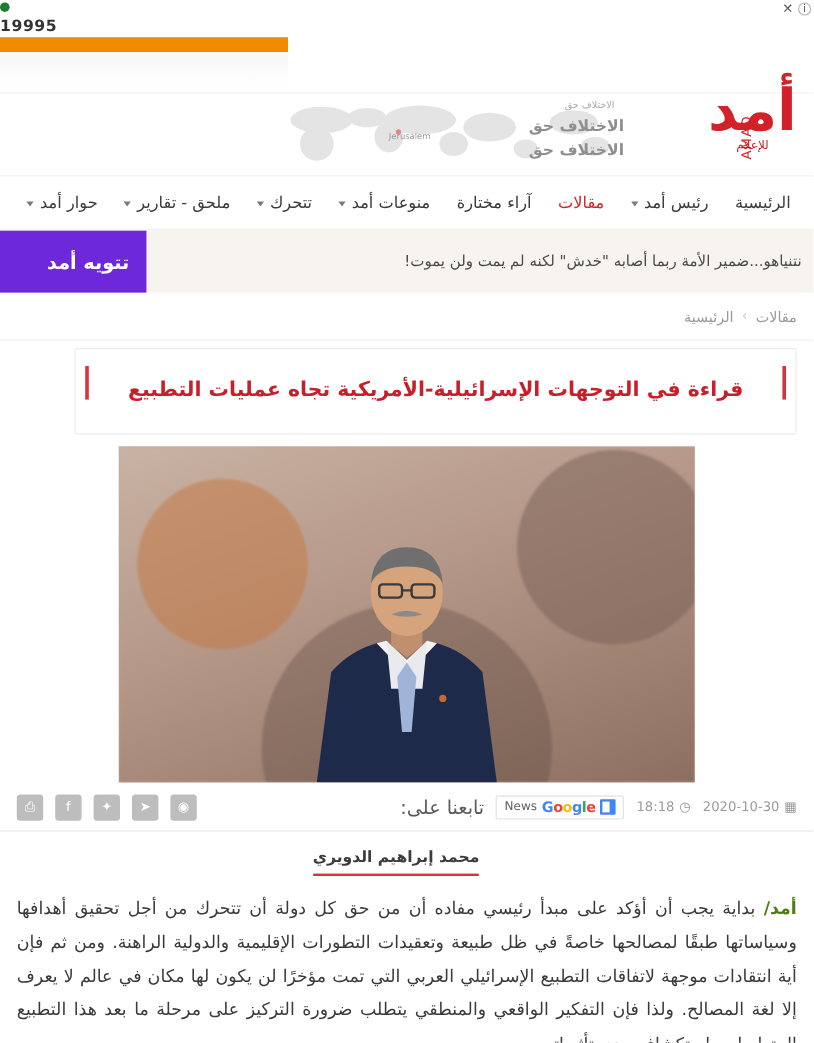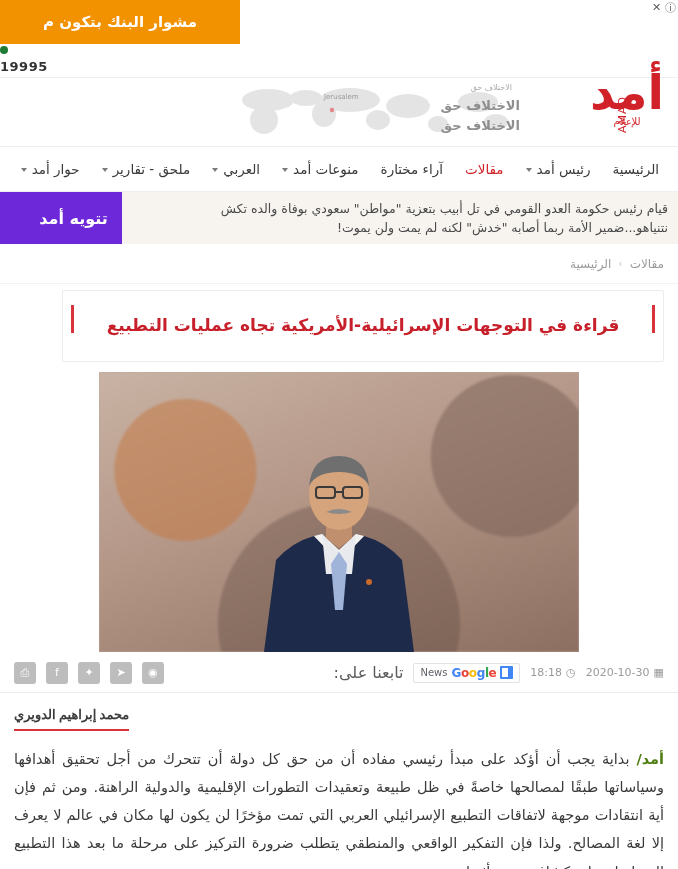"مشوار البنك بتكون م" div.ad-banner-top { html: <div> <span>مشوار البنك بتكون م</span> </div> -> none }
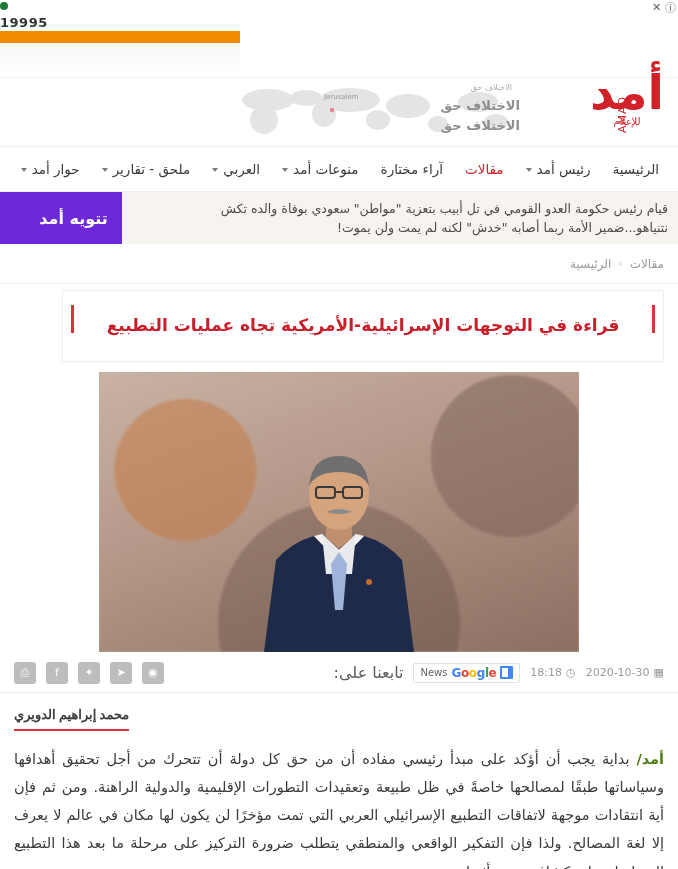"Jerusalem" .map-city { top: 13px -> 30px }
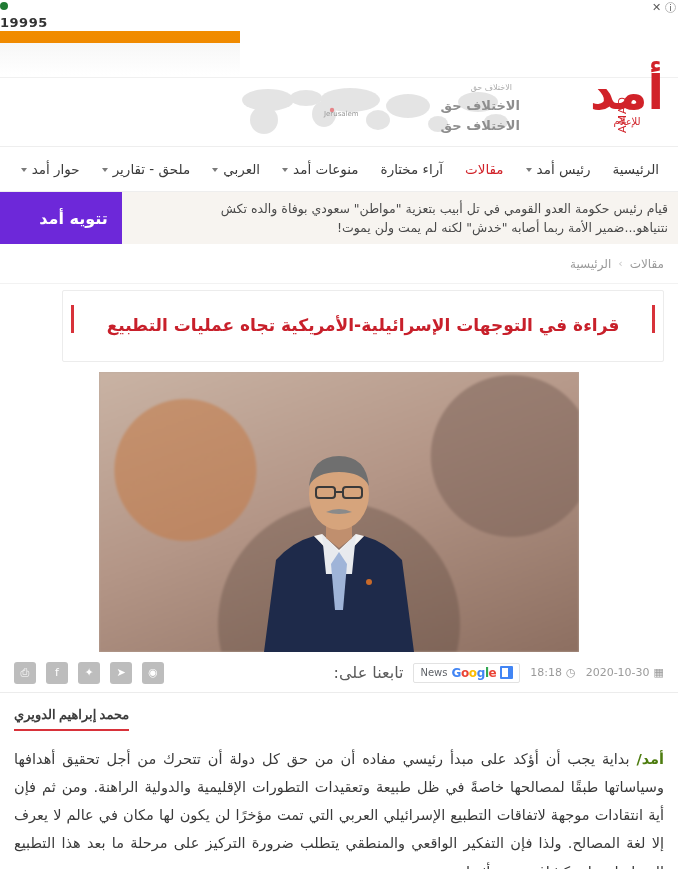"العربي" span { text: العربي -> تتحرك }
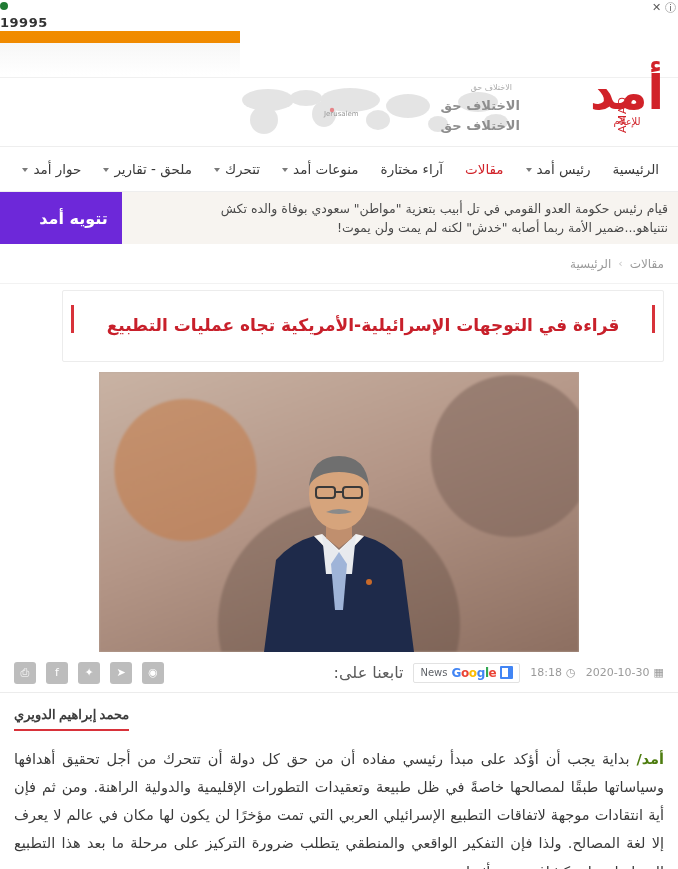"قيام رئيس حكومة العدو القومي" div { html: <div>قيام رئيس حكومة العدو القومي في تل أبيب بتعزية "مواطن" سعودي بوفاة والده تكش</div> -> none }
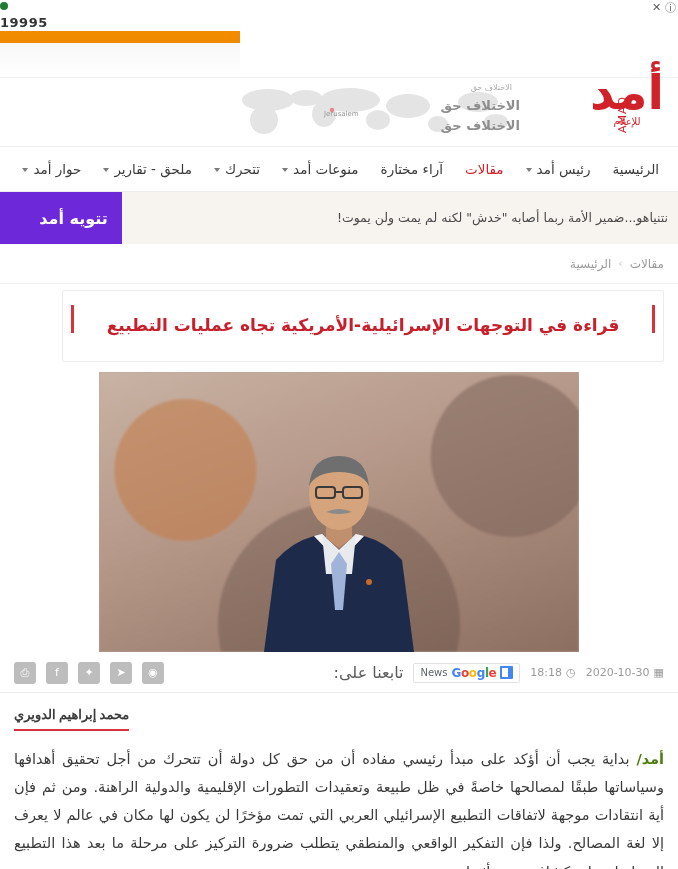"محمد إبراهيم الدويري" .author-row { font-family: Liberation Serif, serif -> none; justify-content: flex-end -> center }
